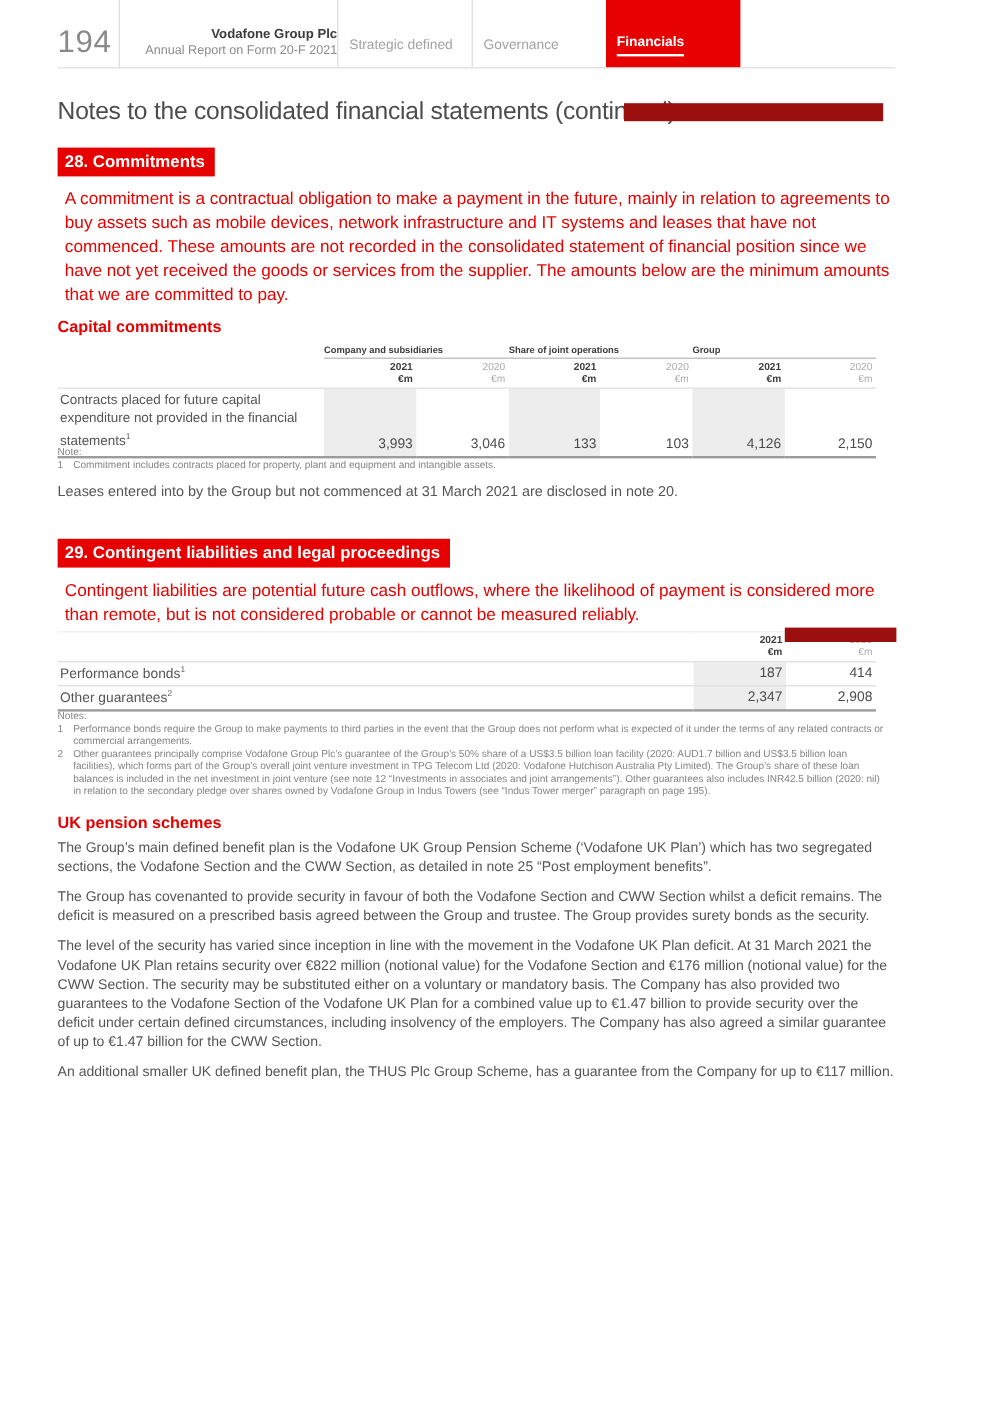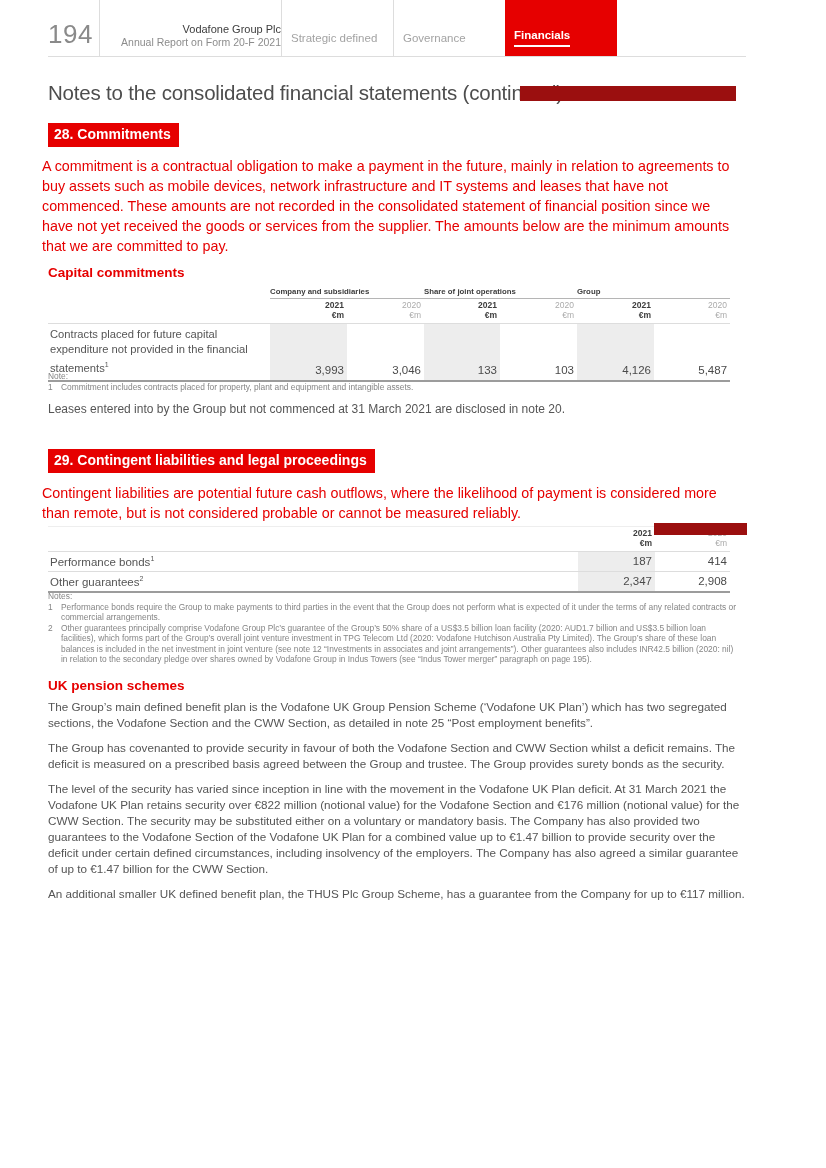"Vodafone Group Plc" .brand-title { font-weight: normal -> bold }
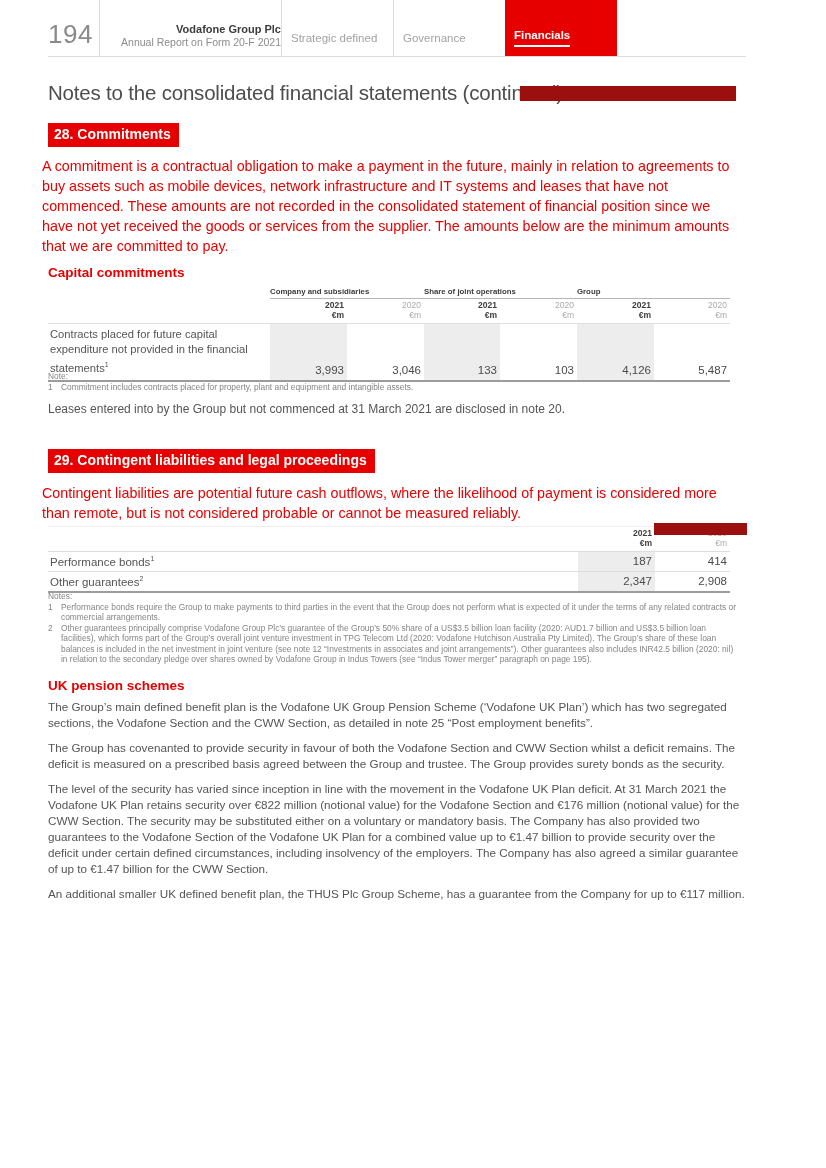"A commitment is a contractual" .red-par { left: 42px -> 54px }
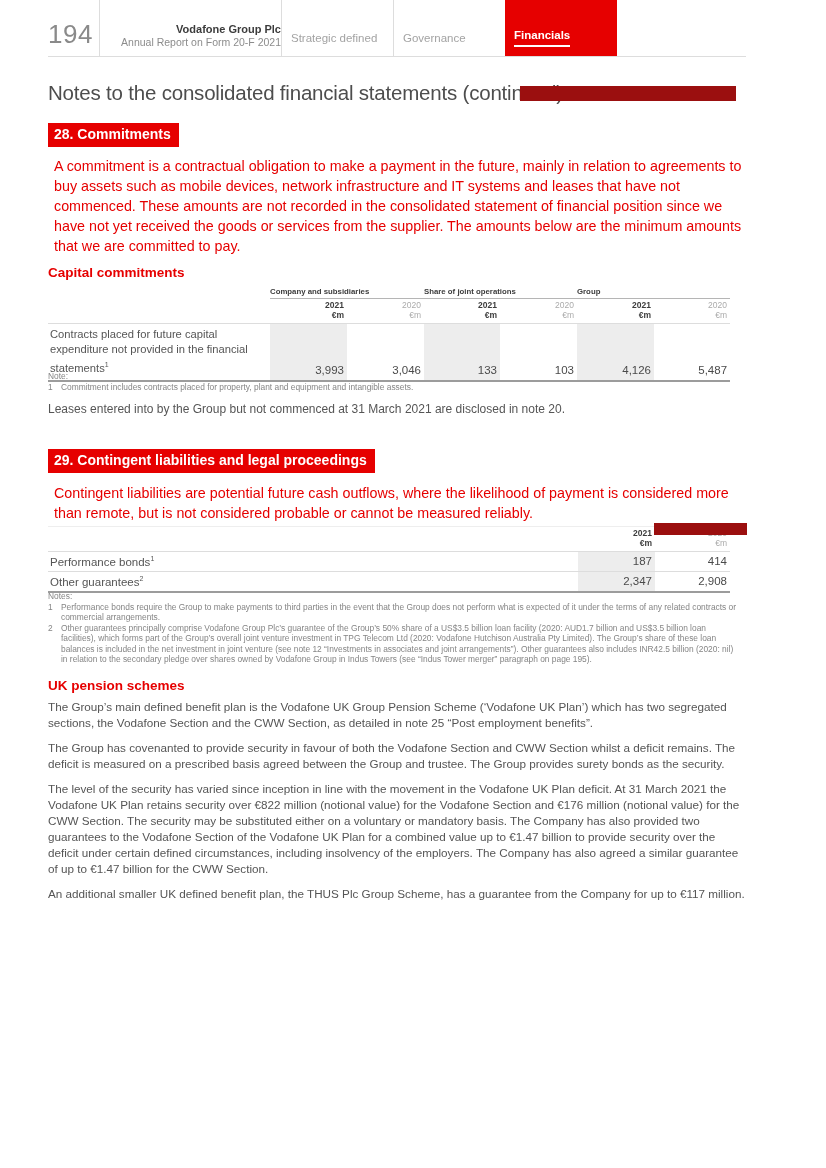"5,487" td.val { text: 5,487 -> 2,150 }
